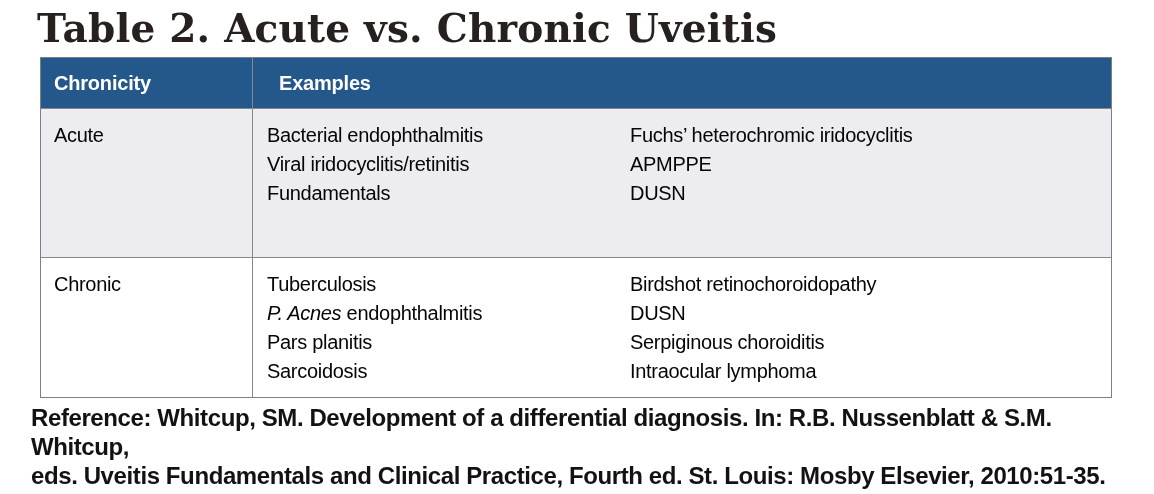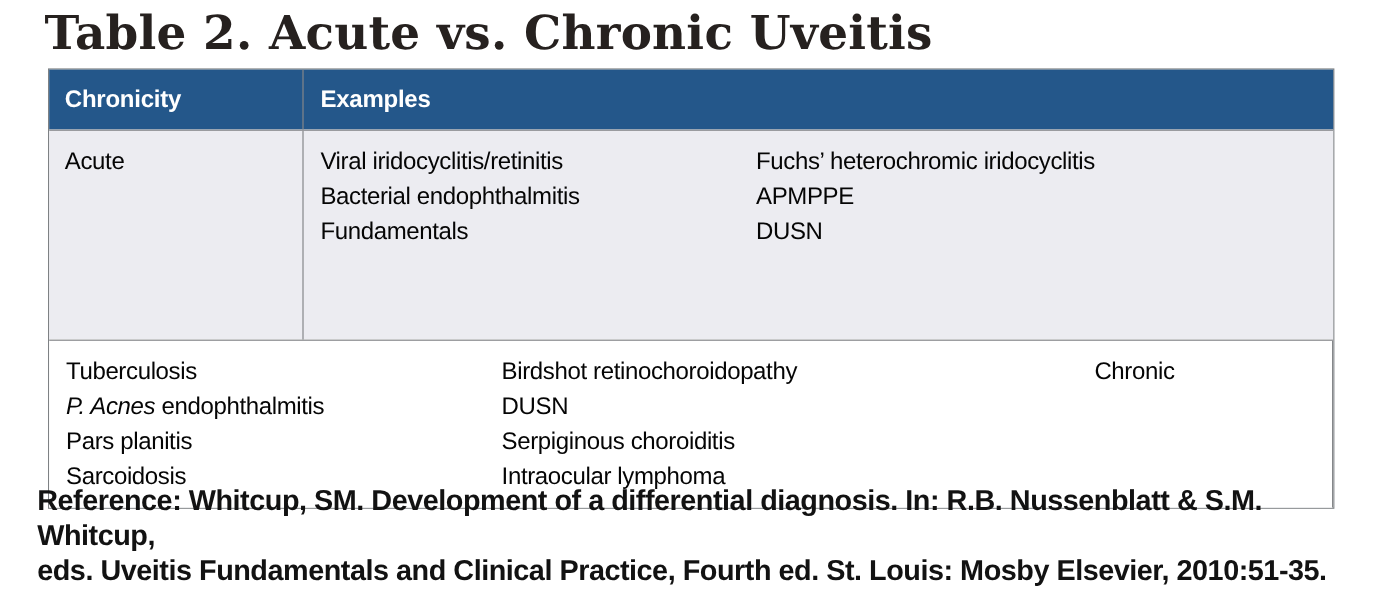"Chronicity" .row.header { gap: none -> 12px }
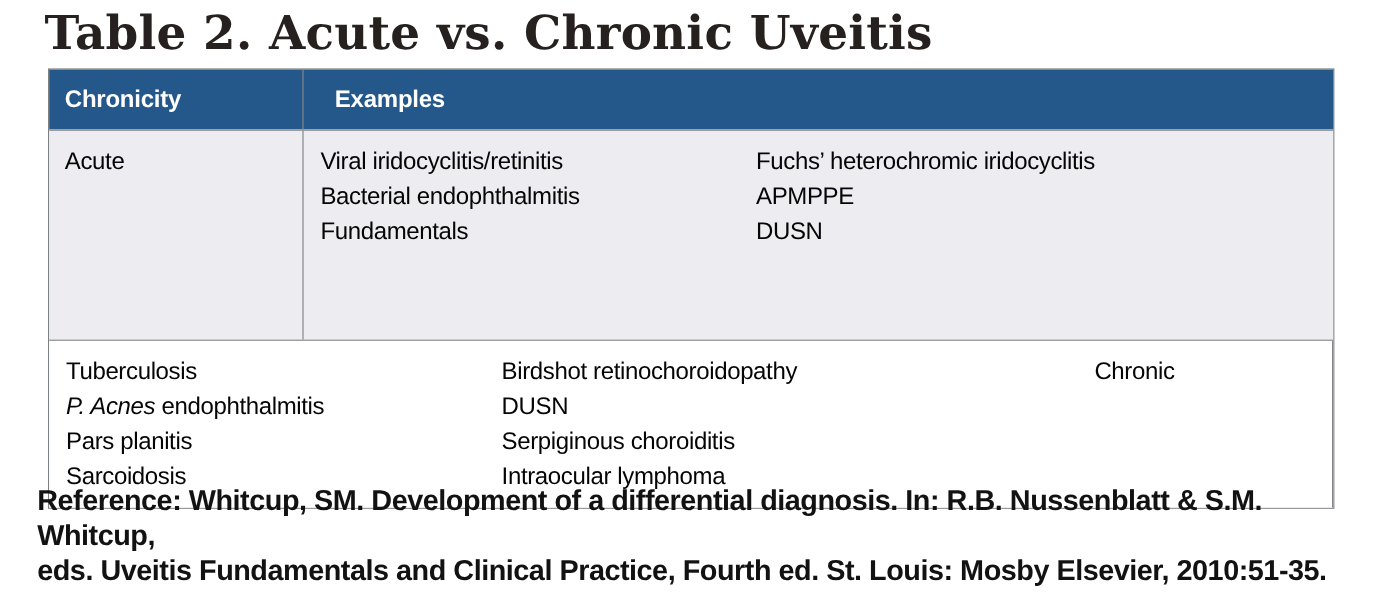"Acute" .row.acute { height: 175px -> 149px }
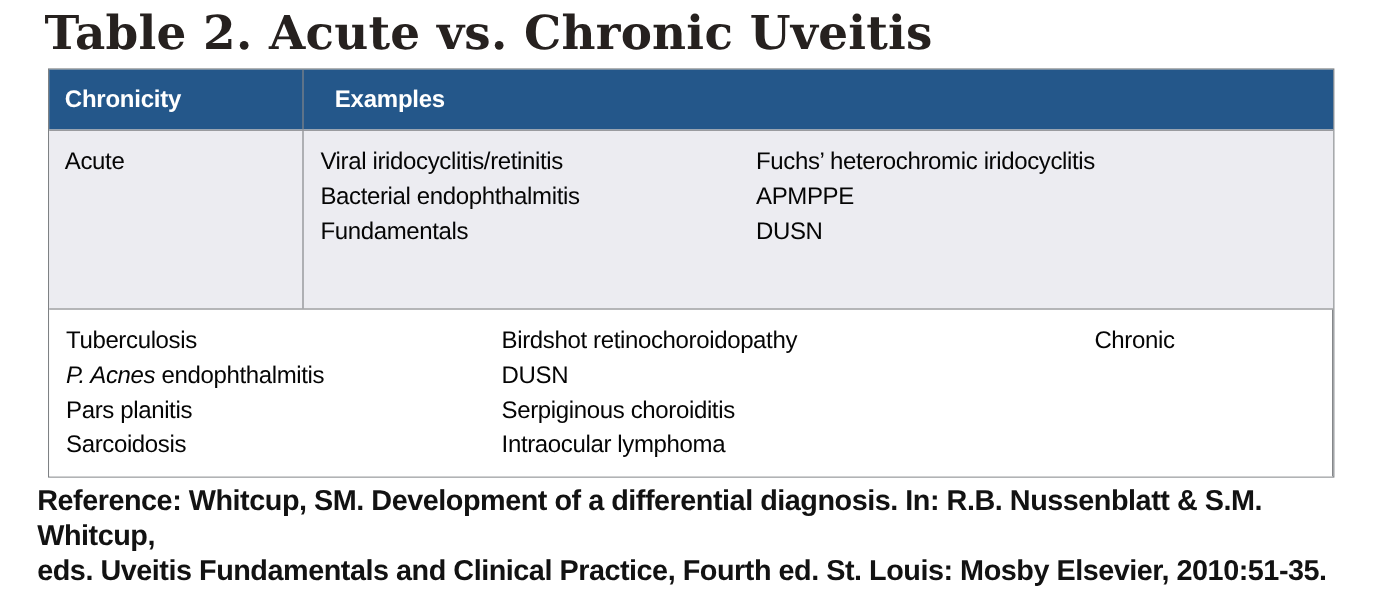"Viral iridocyclitis/retinitis" div.line { order: before "Bacterial endophthalmitis" -> after "Bacterial endophthalmitis" }
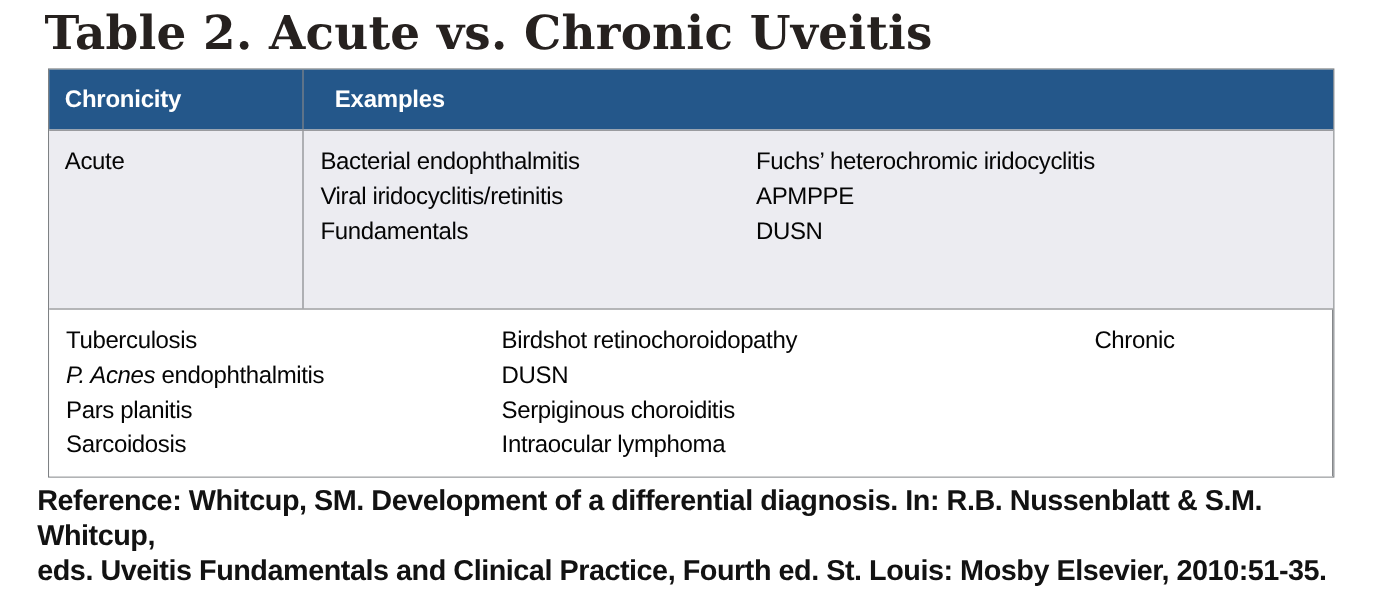"Tuberculosis" div.cell { order: before "Chronic" -> after "Chronic" }
